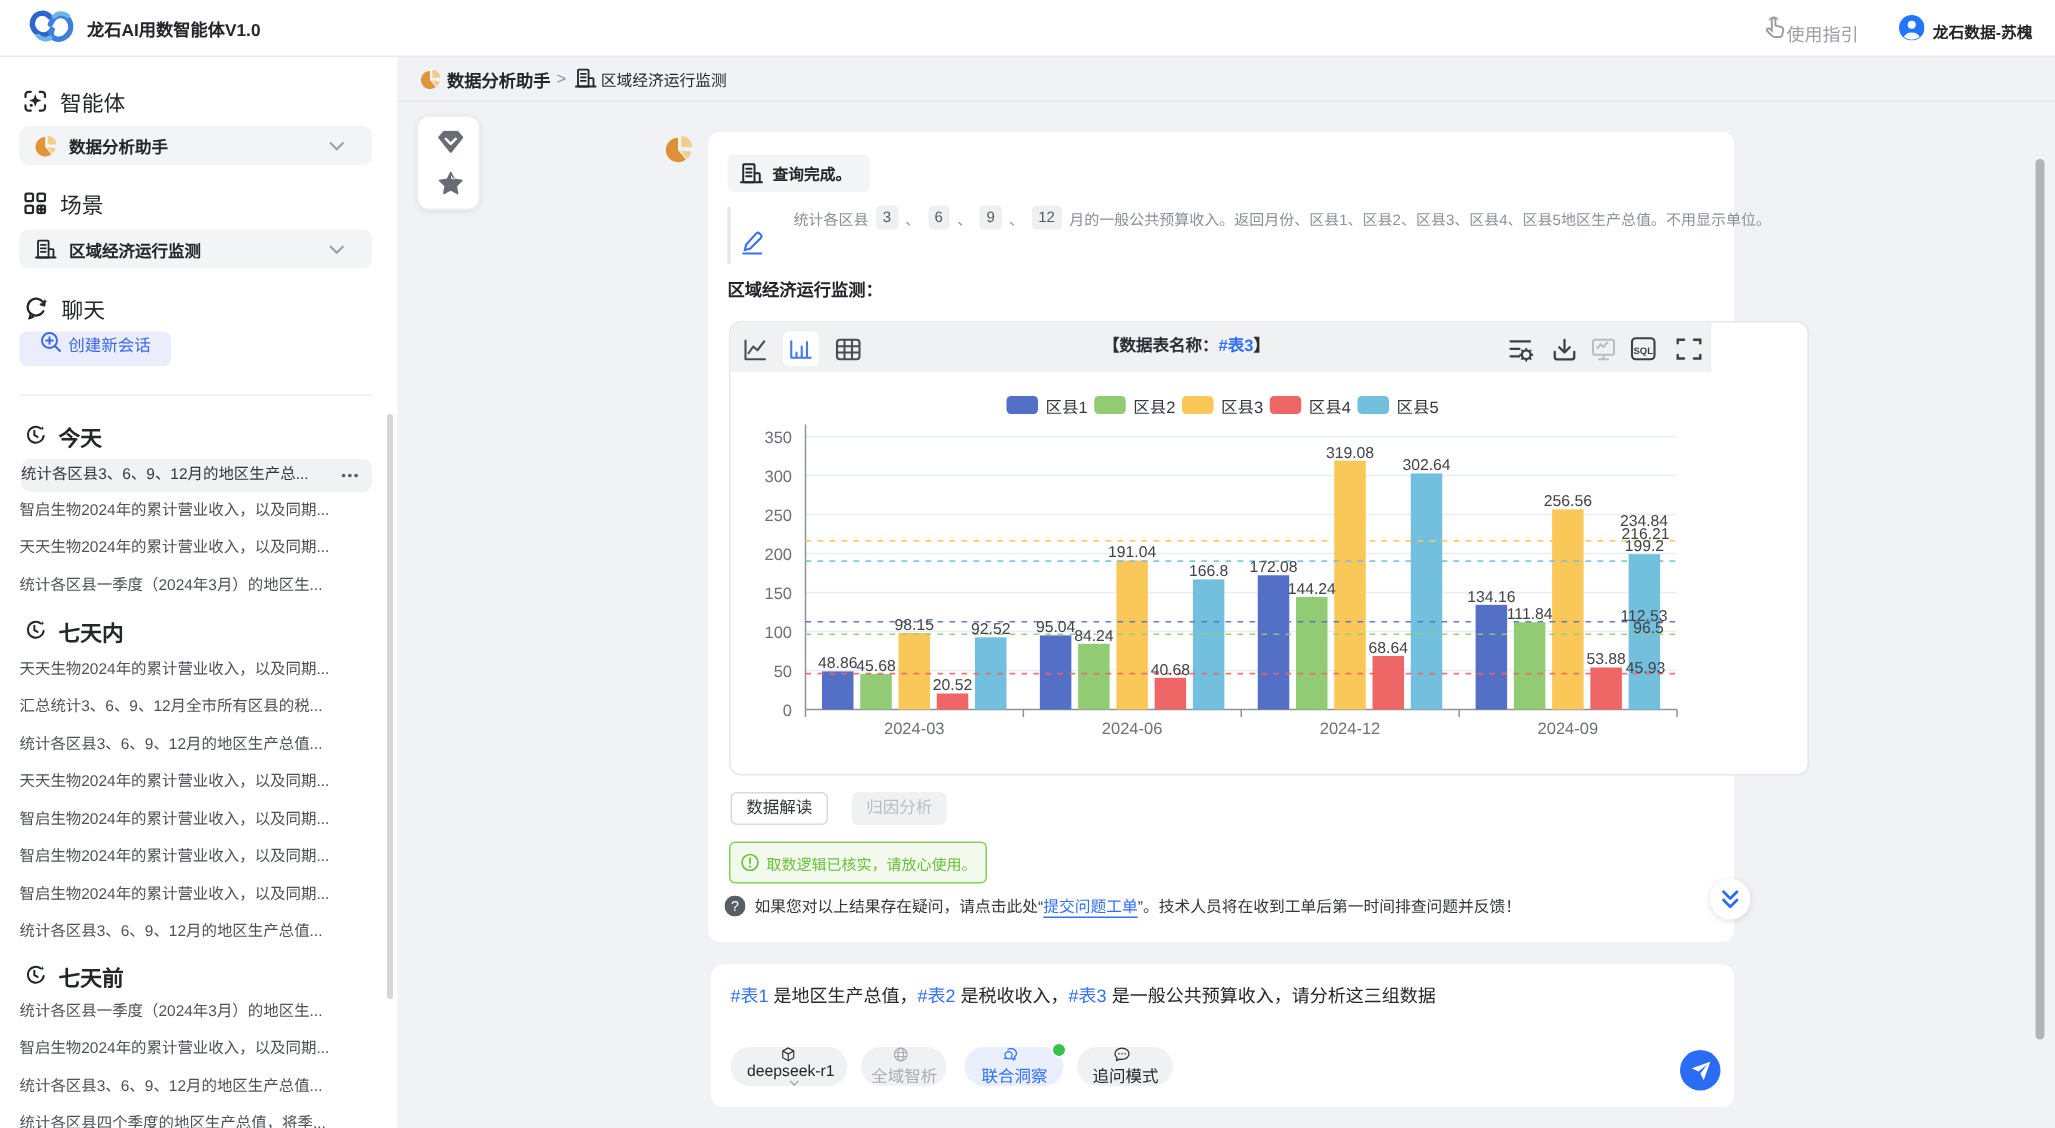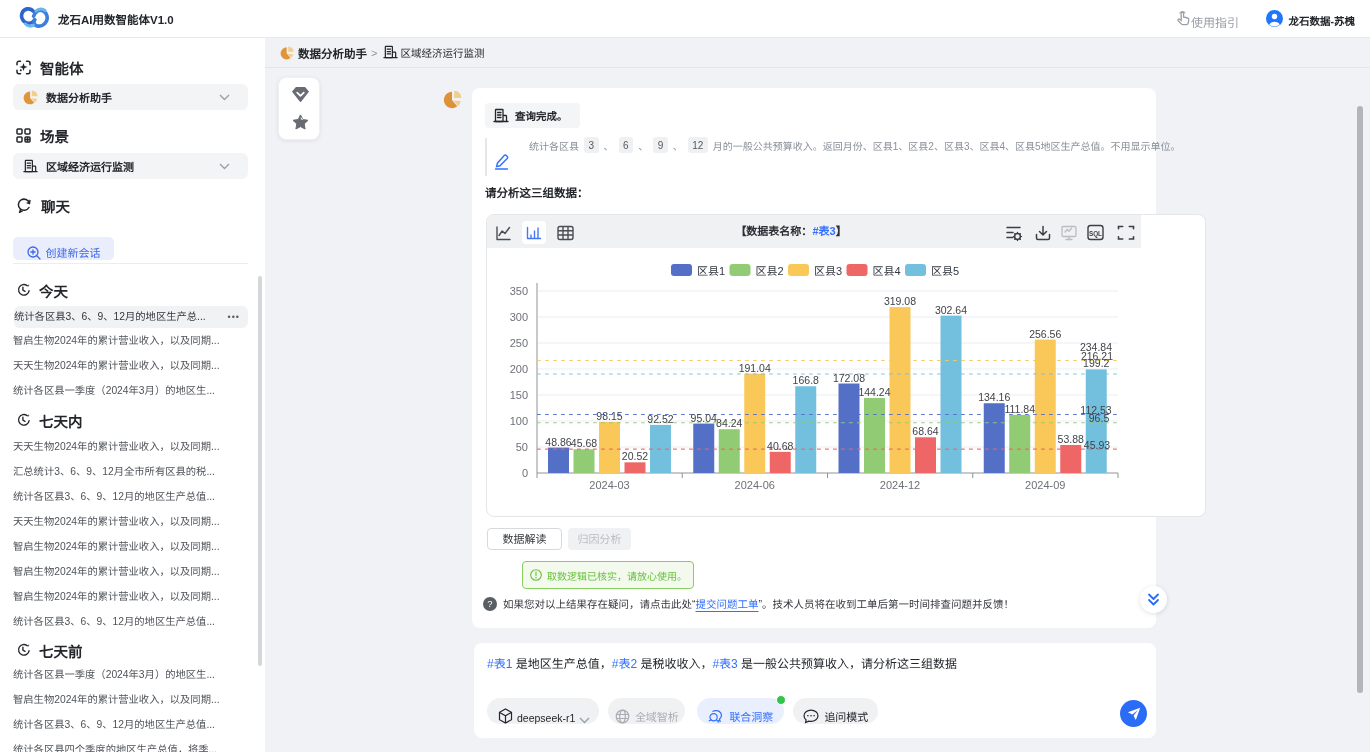"智能体" .sec-h { font-weight: bold -> normal }
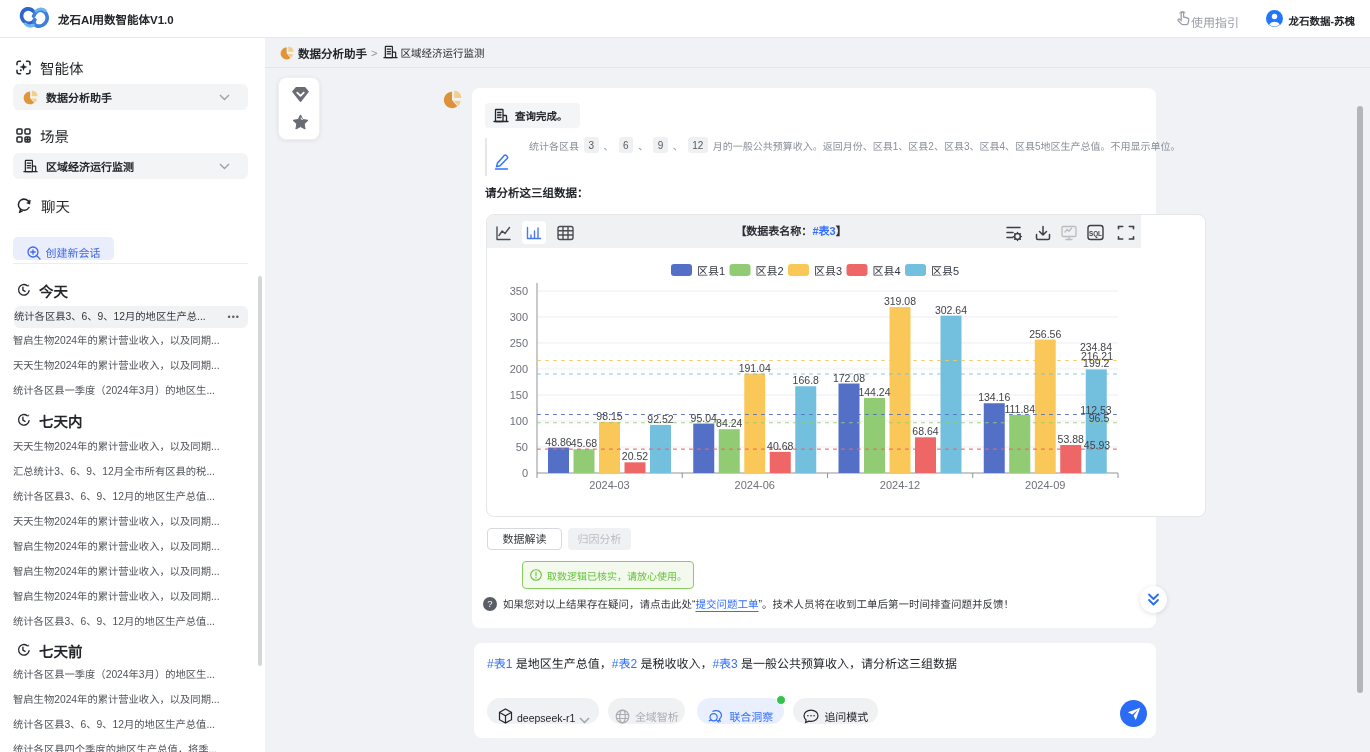"请分析这三组数据：" div.info-h { text: 请分析这三组数据 -> 区域经济运行监测 }
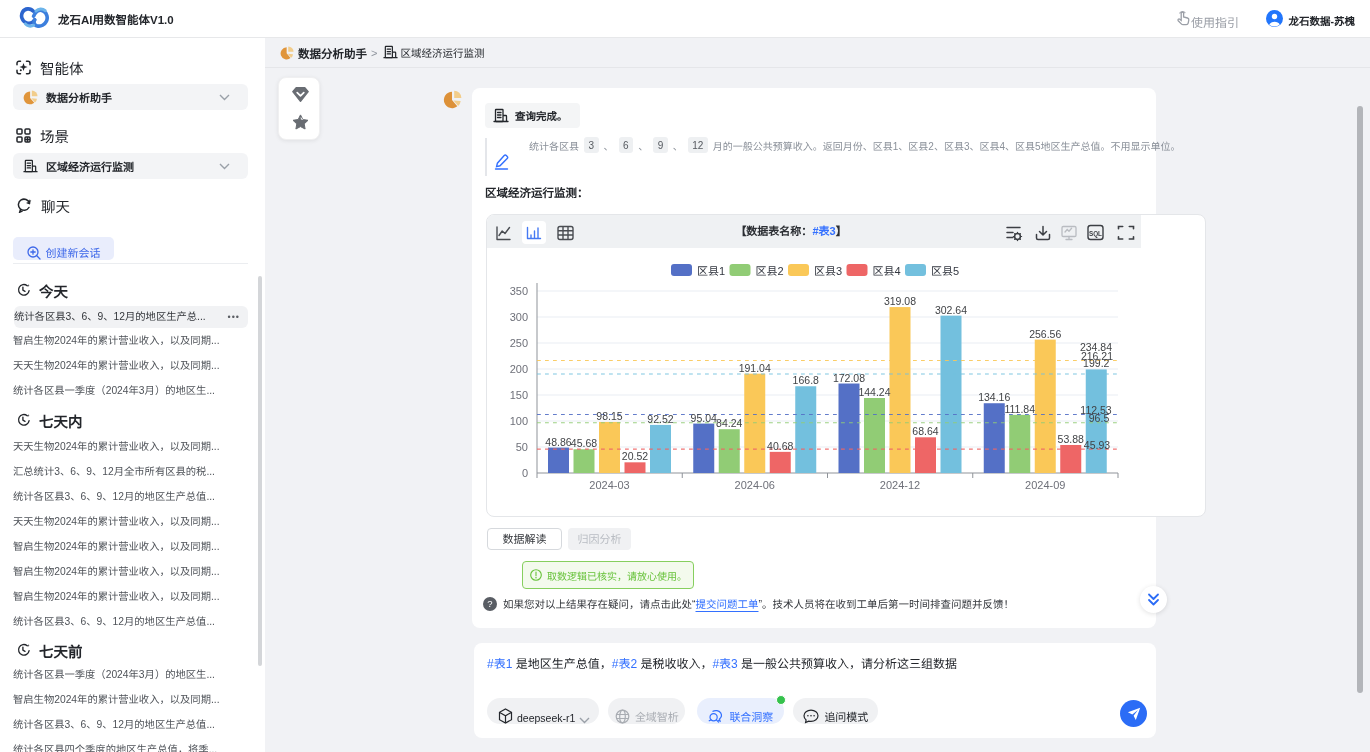"创建新会话" .newchat { align-items: flex-end -> flex-start; margin-top: 16px -> none }
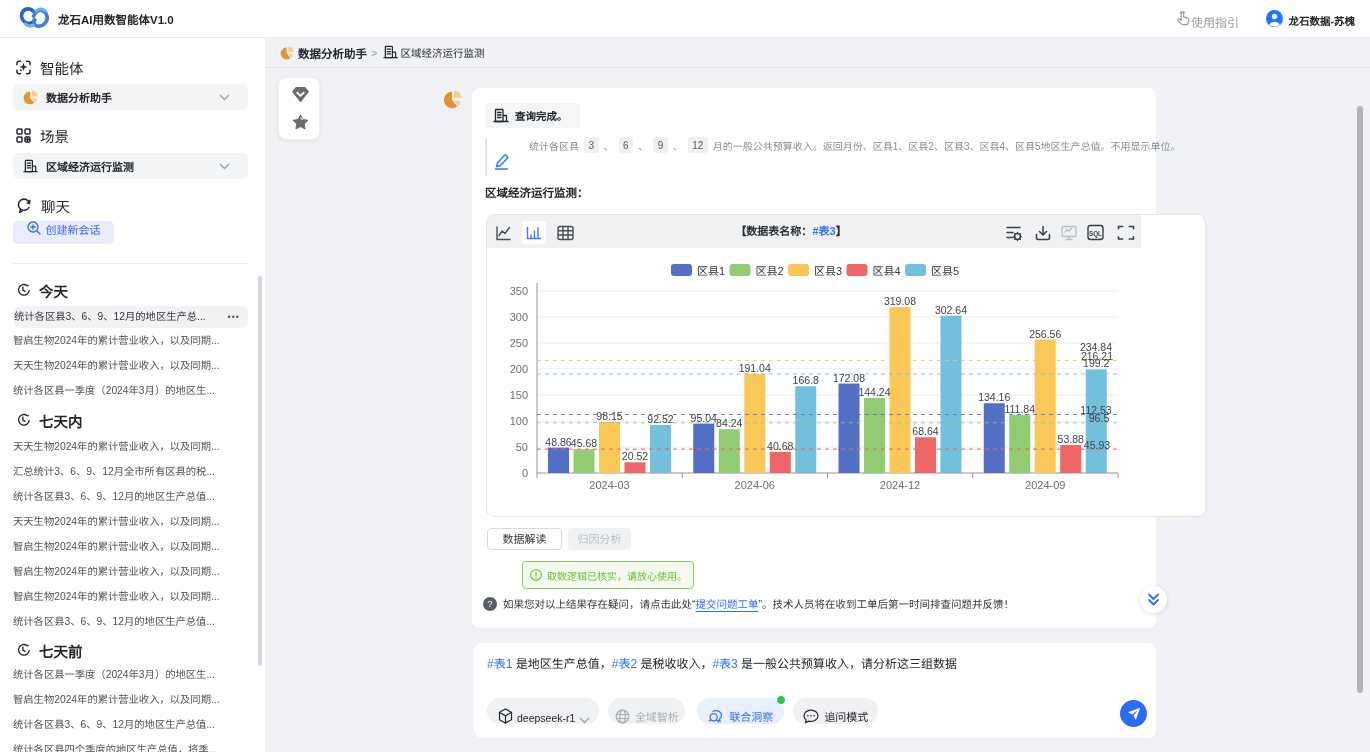"数据解读" .btn1 { width: 75px -> 65px }
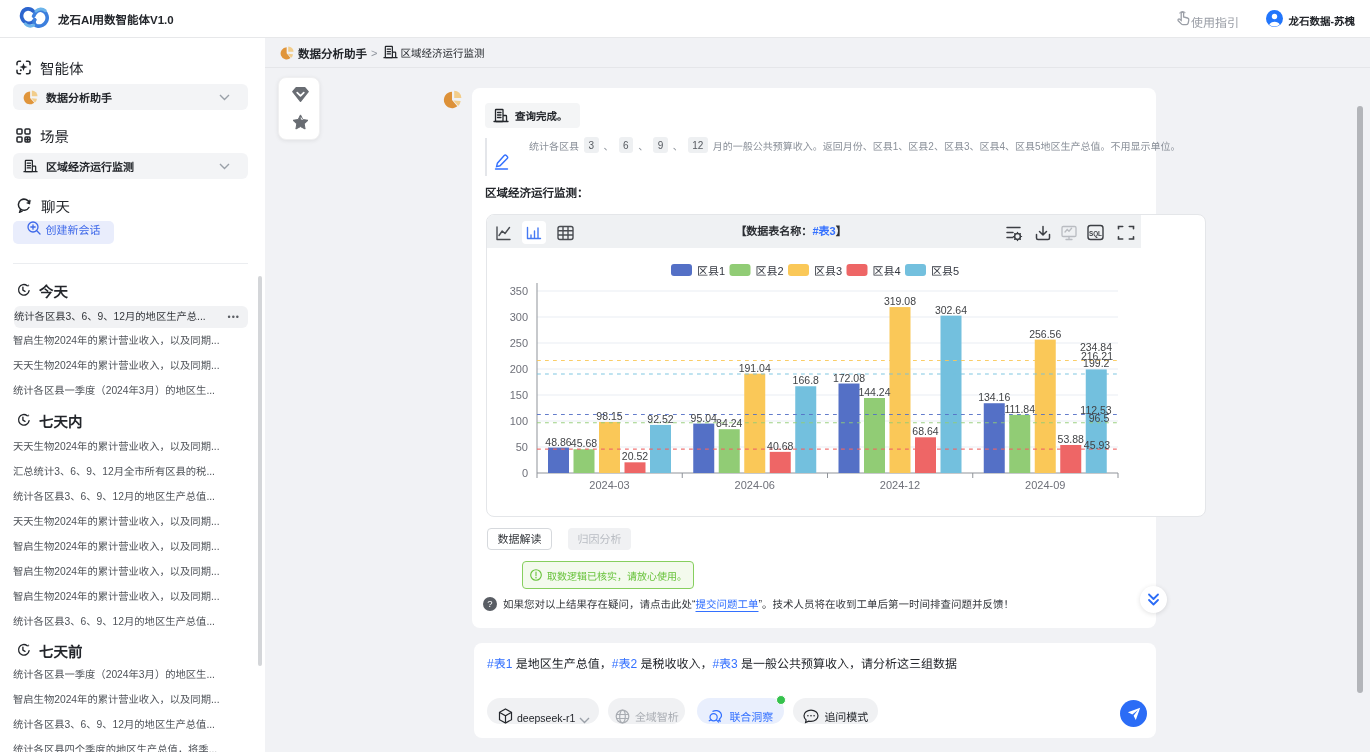"取数逻辑已核实，请放心使用。" .alert { margin-left: 36px -> none }
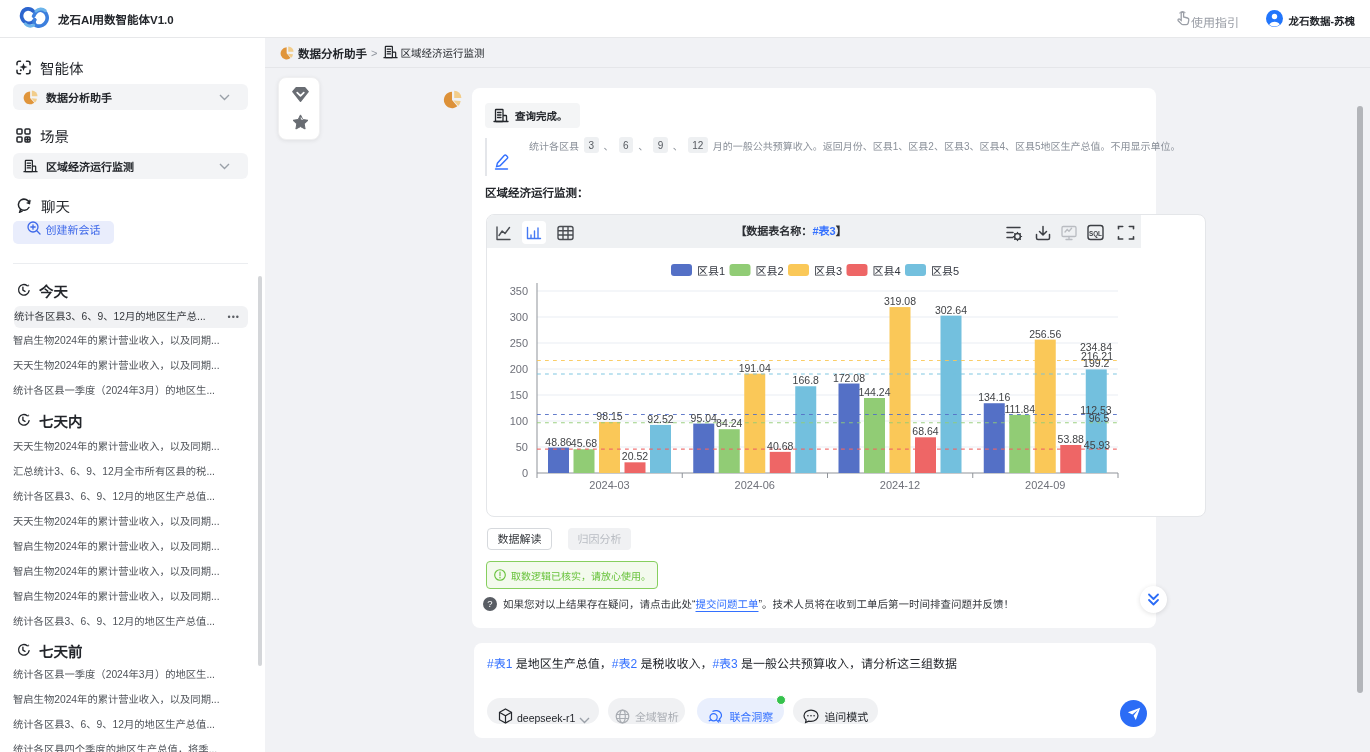"deepseek-r1" .fchip { align-items: flex-end -> center; flex-direction: none -> column }
